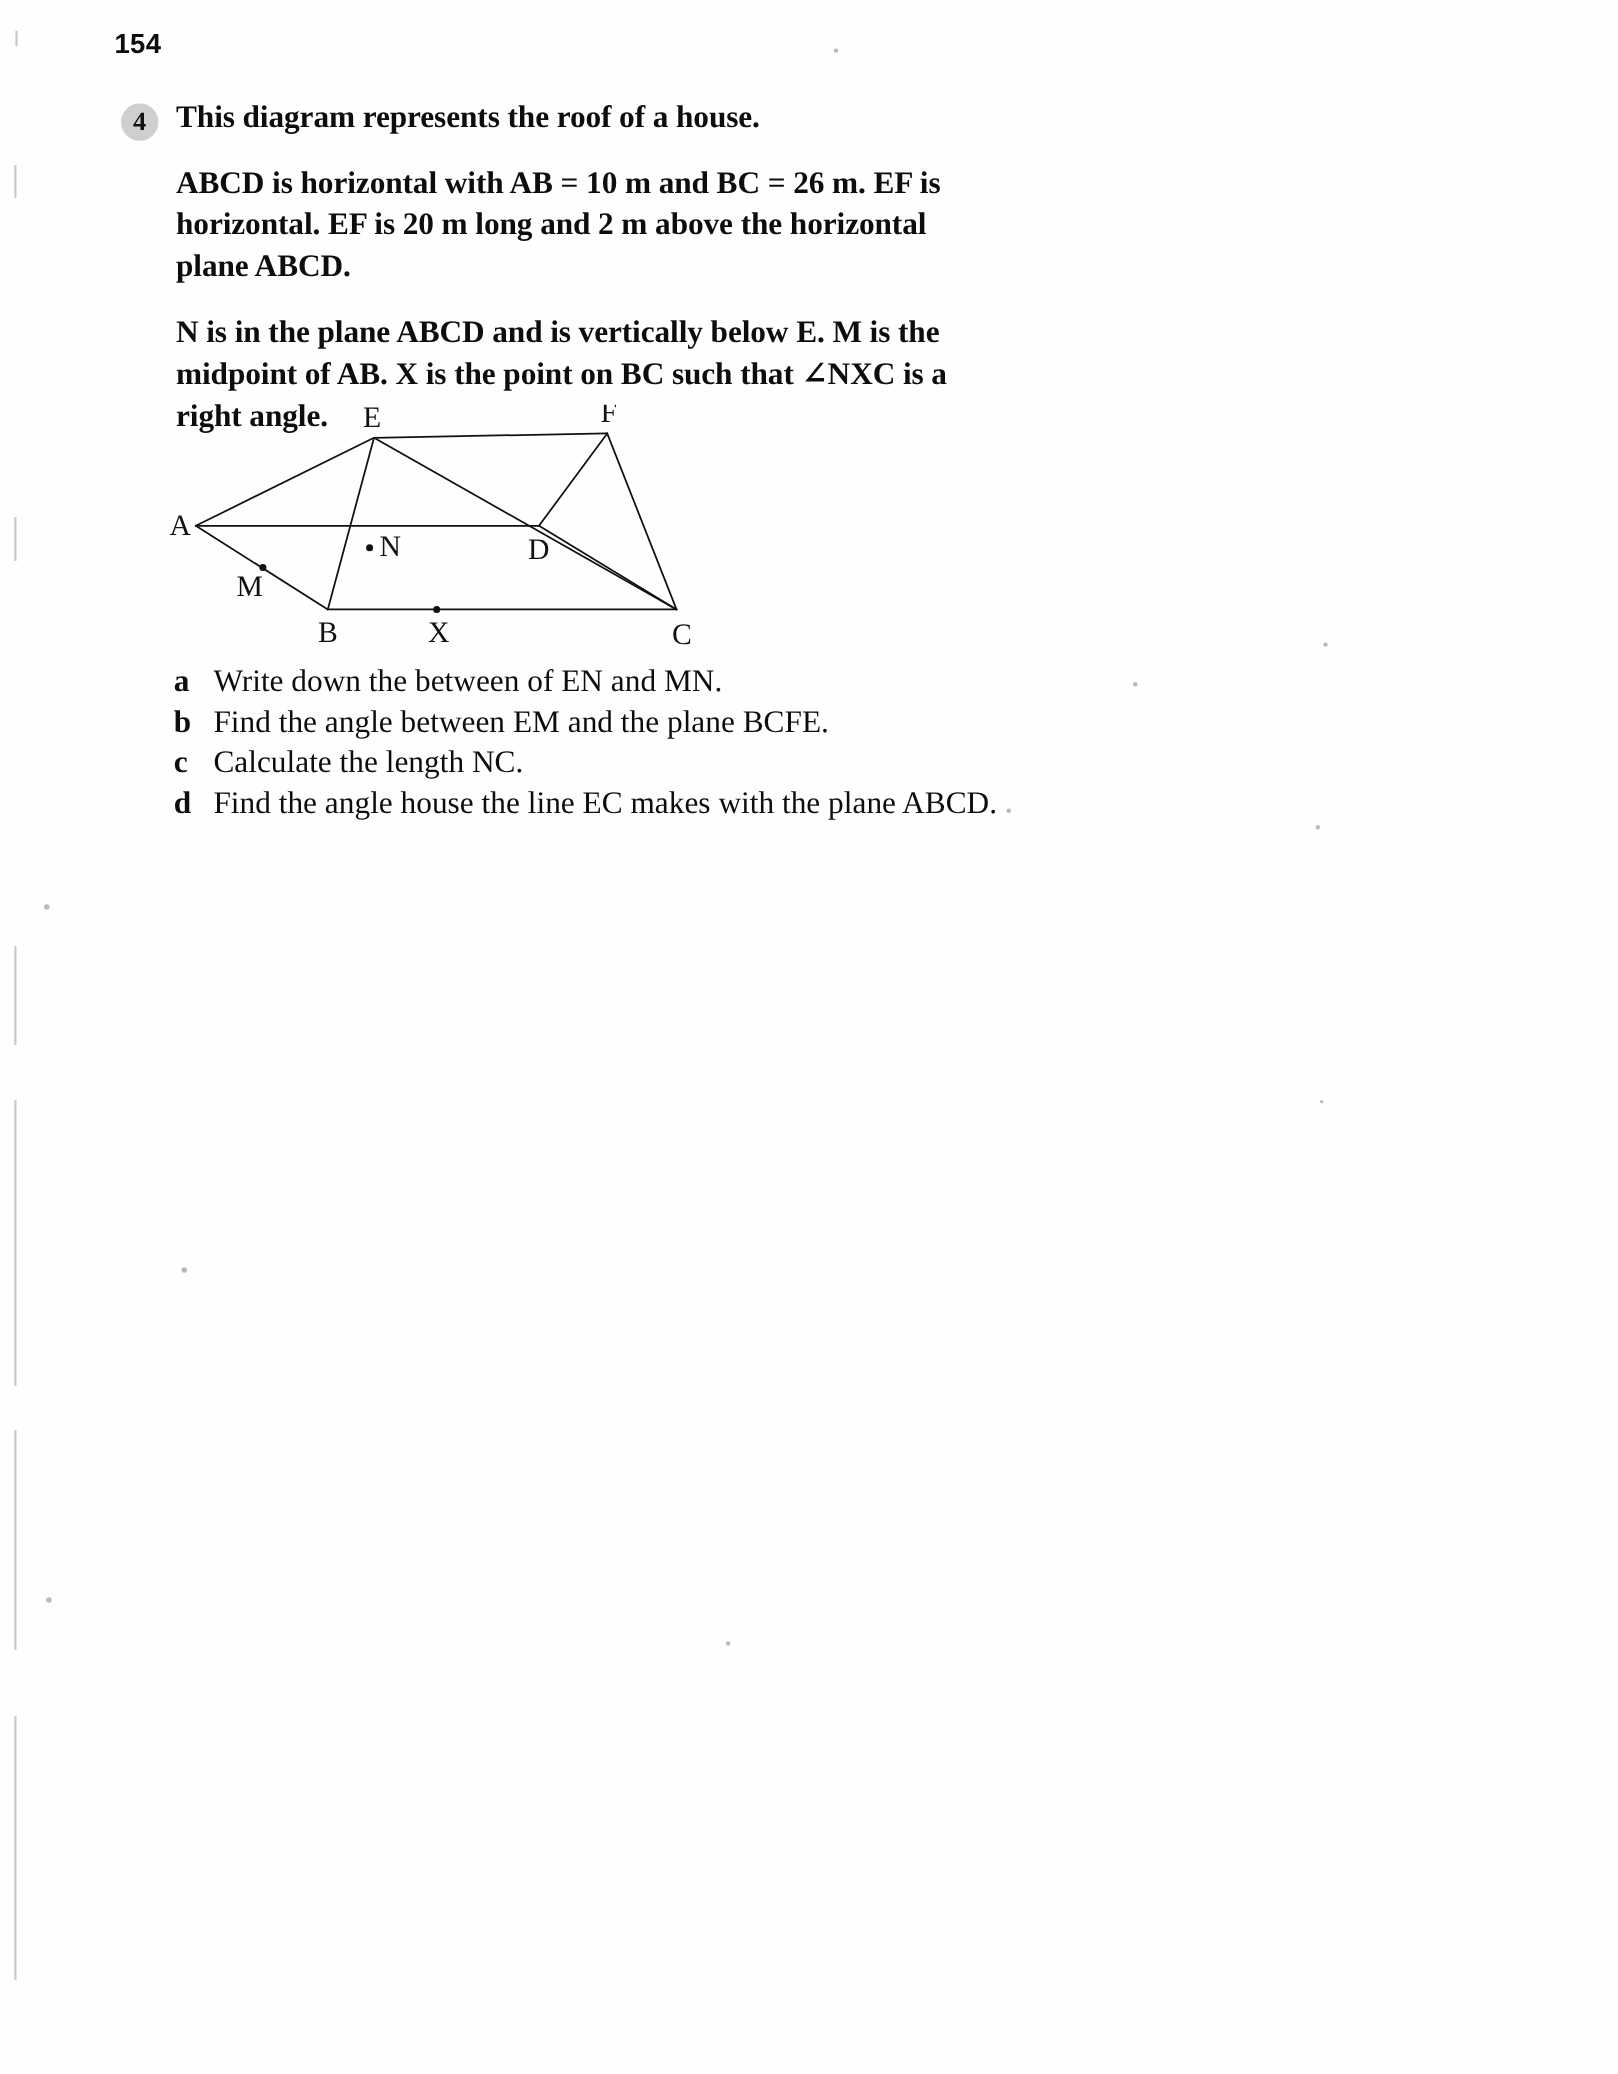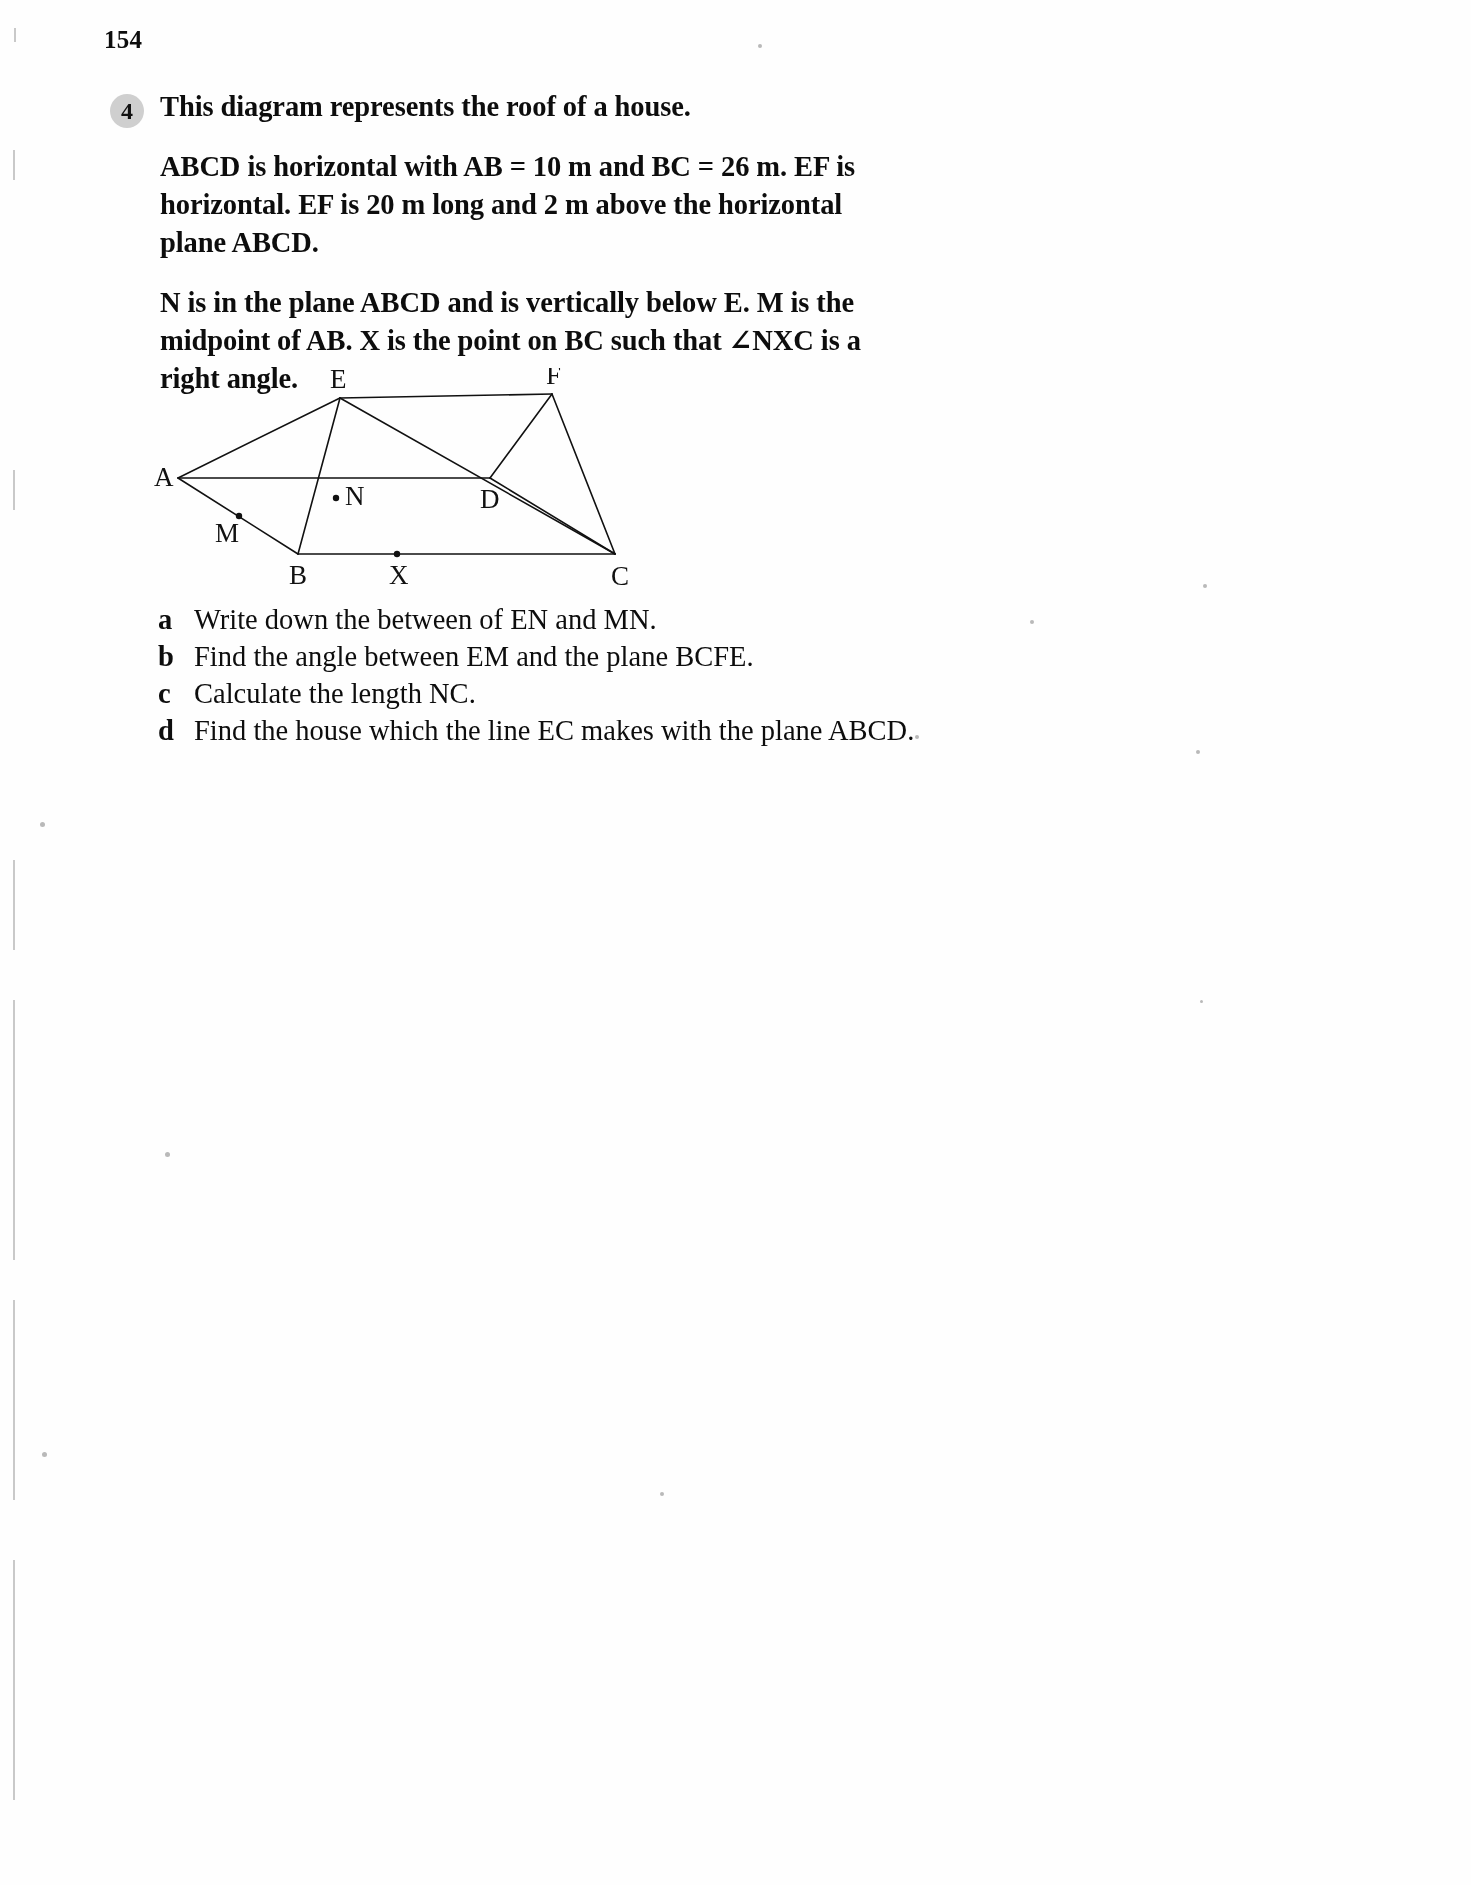"154" .folio { font-family: Liberation Serif, serif -> Liberation Sans, sans-serif }
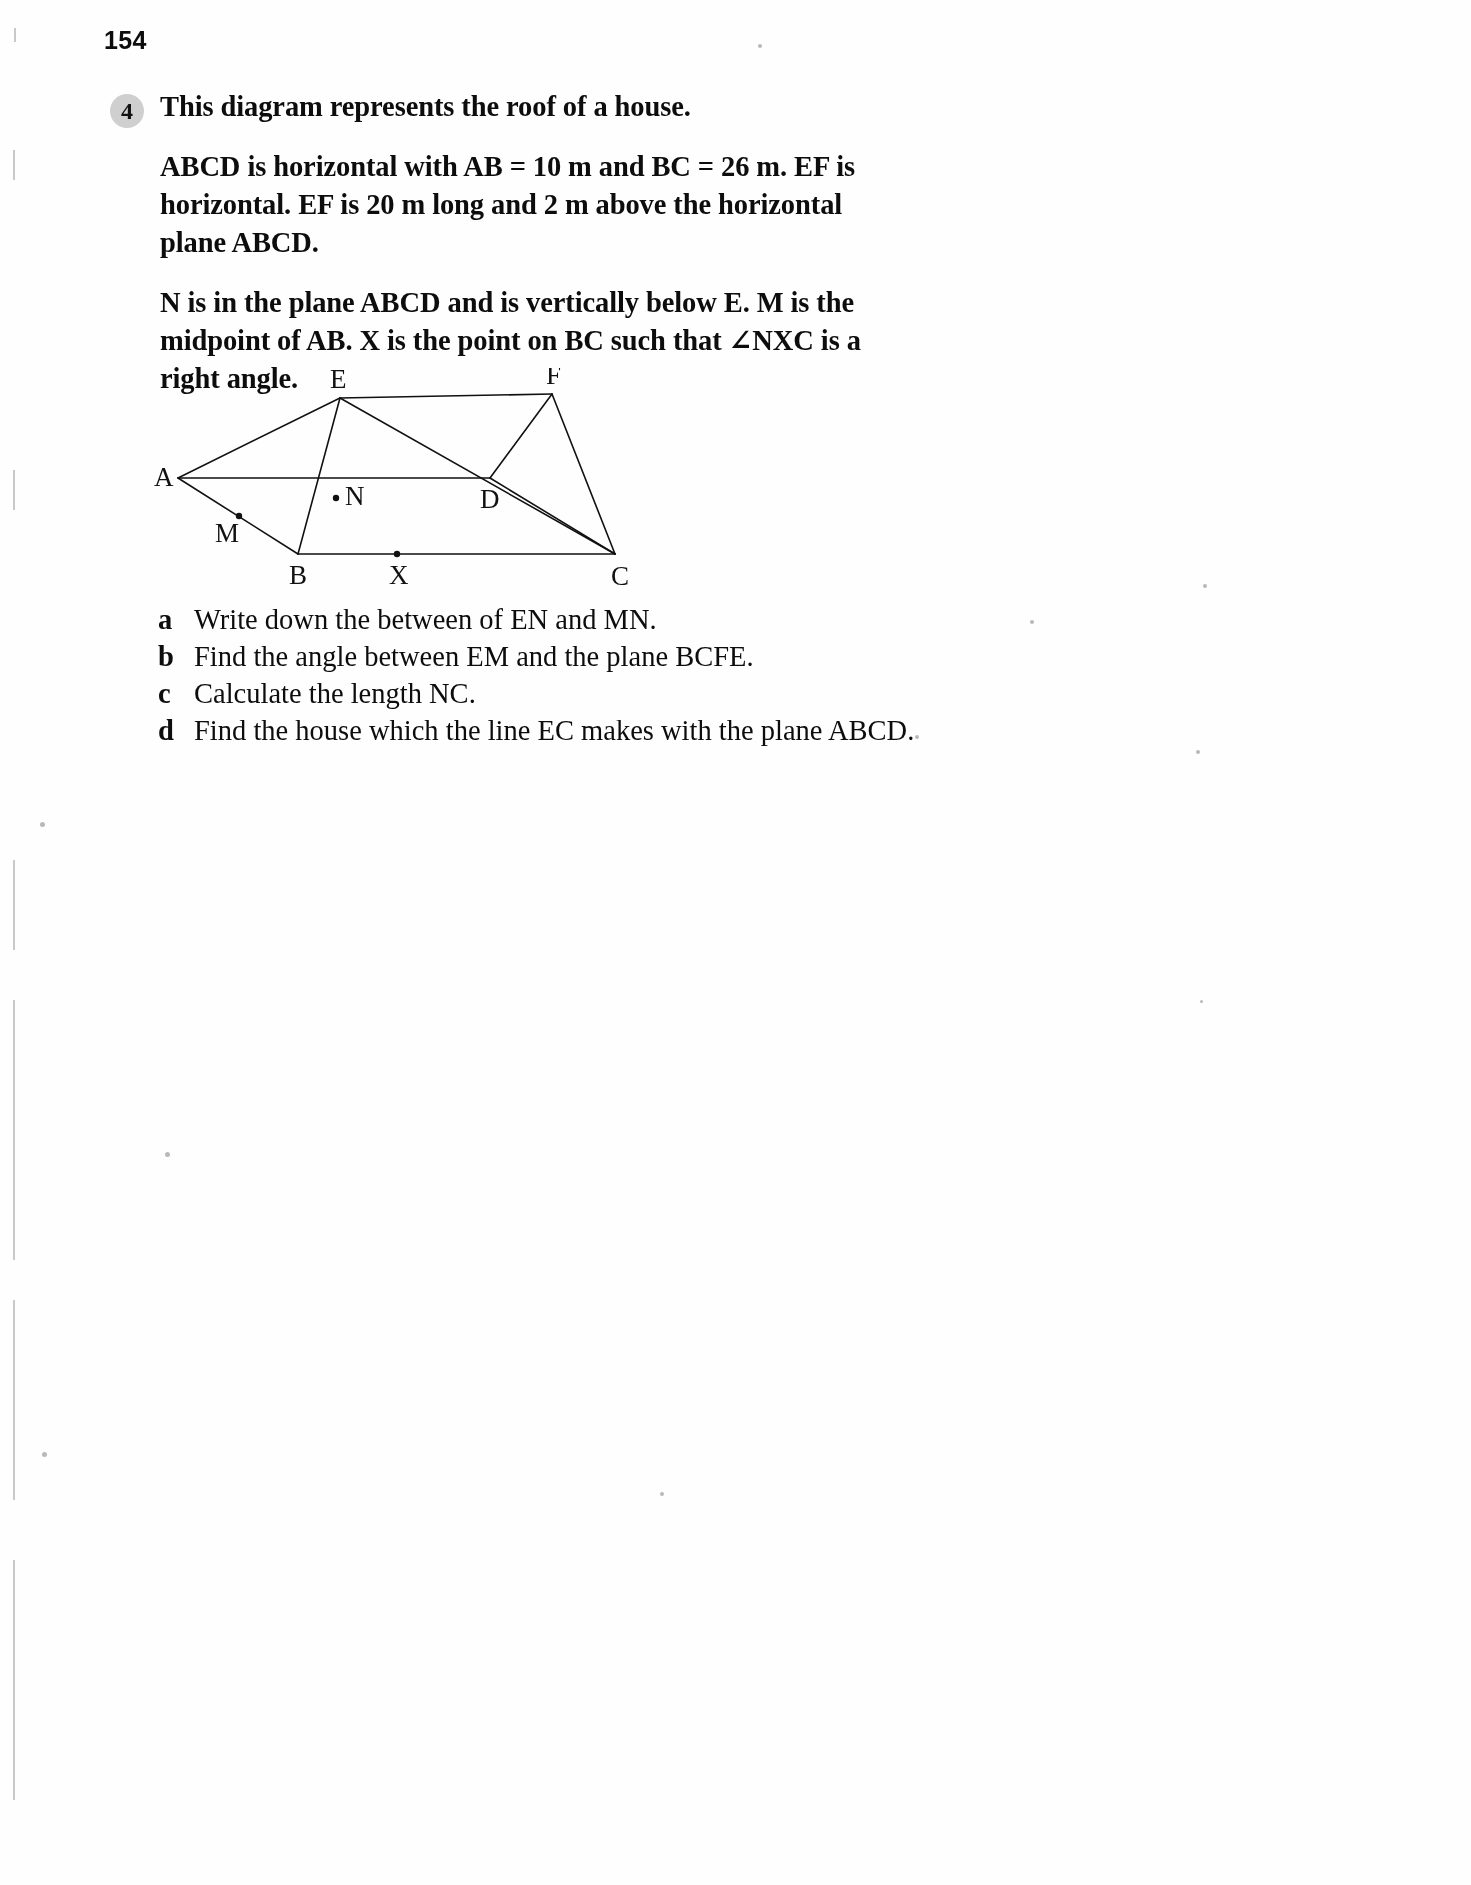"Find the house which the" span.part-text { text: house which -> angle house }
